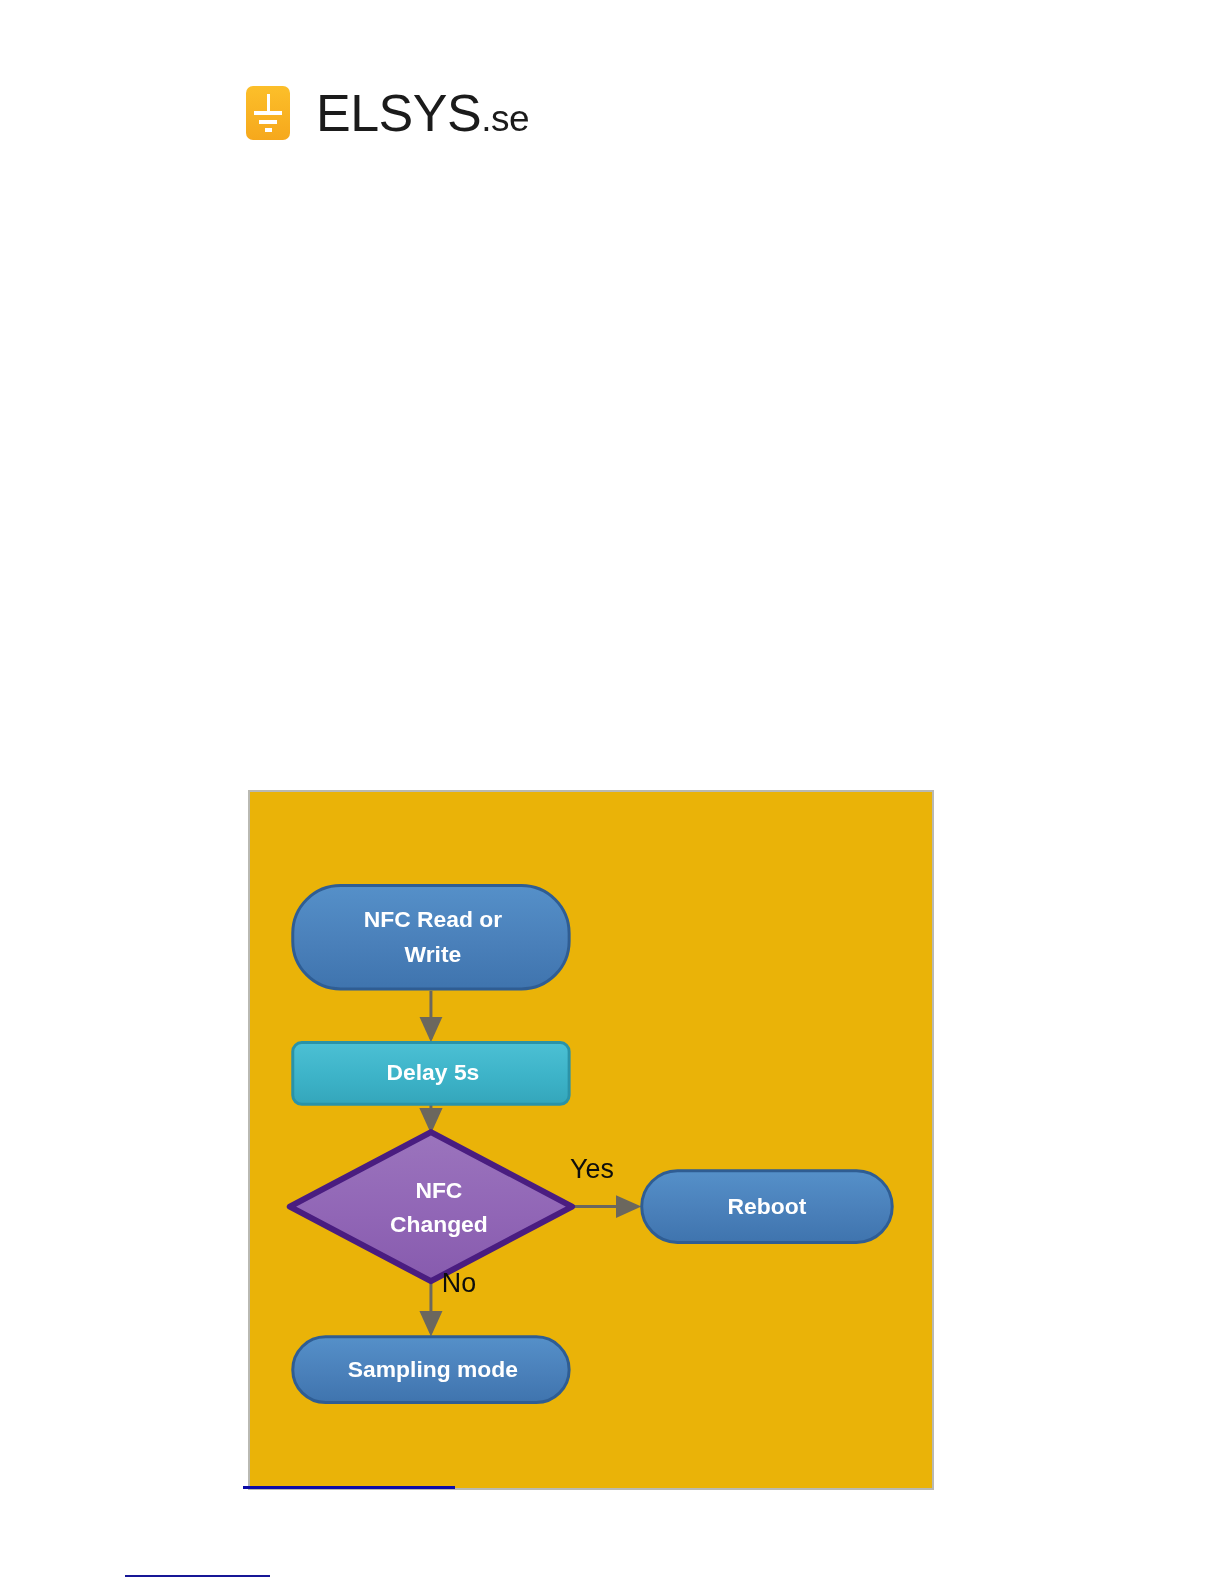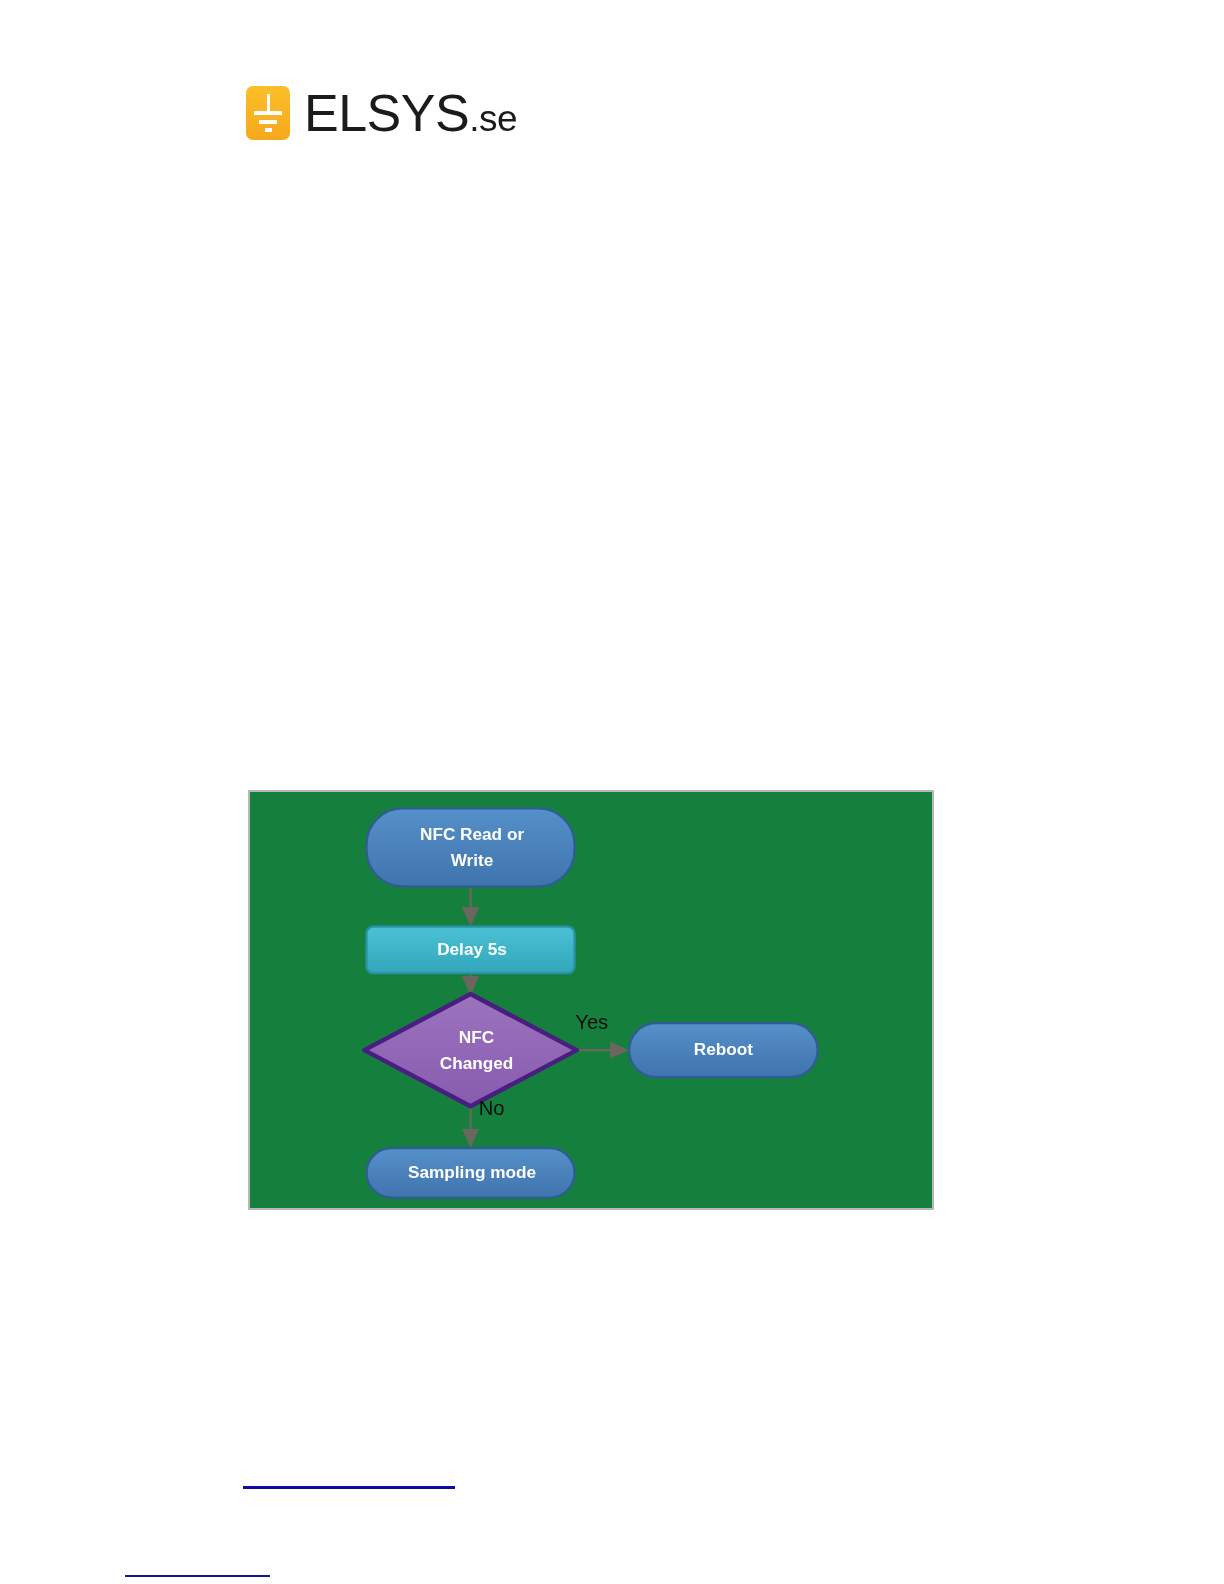"ELSYS.se" #logo-block { gap: 14px -> 26px }
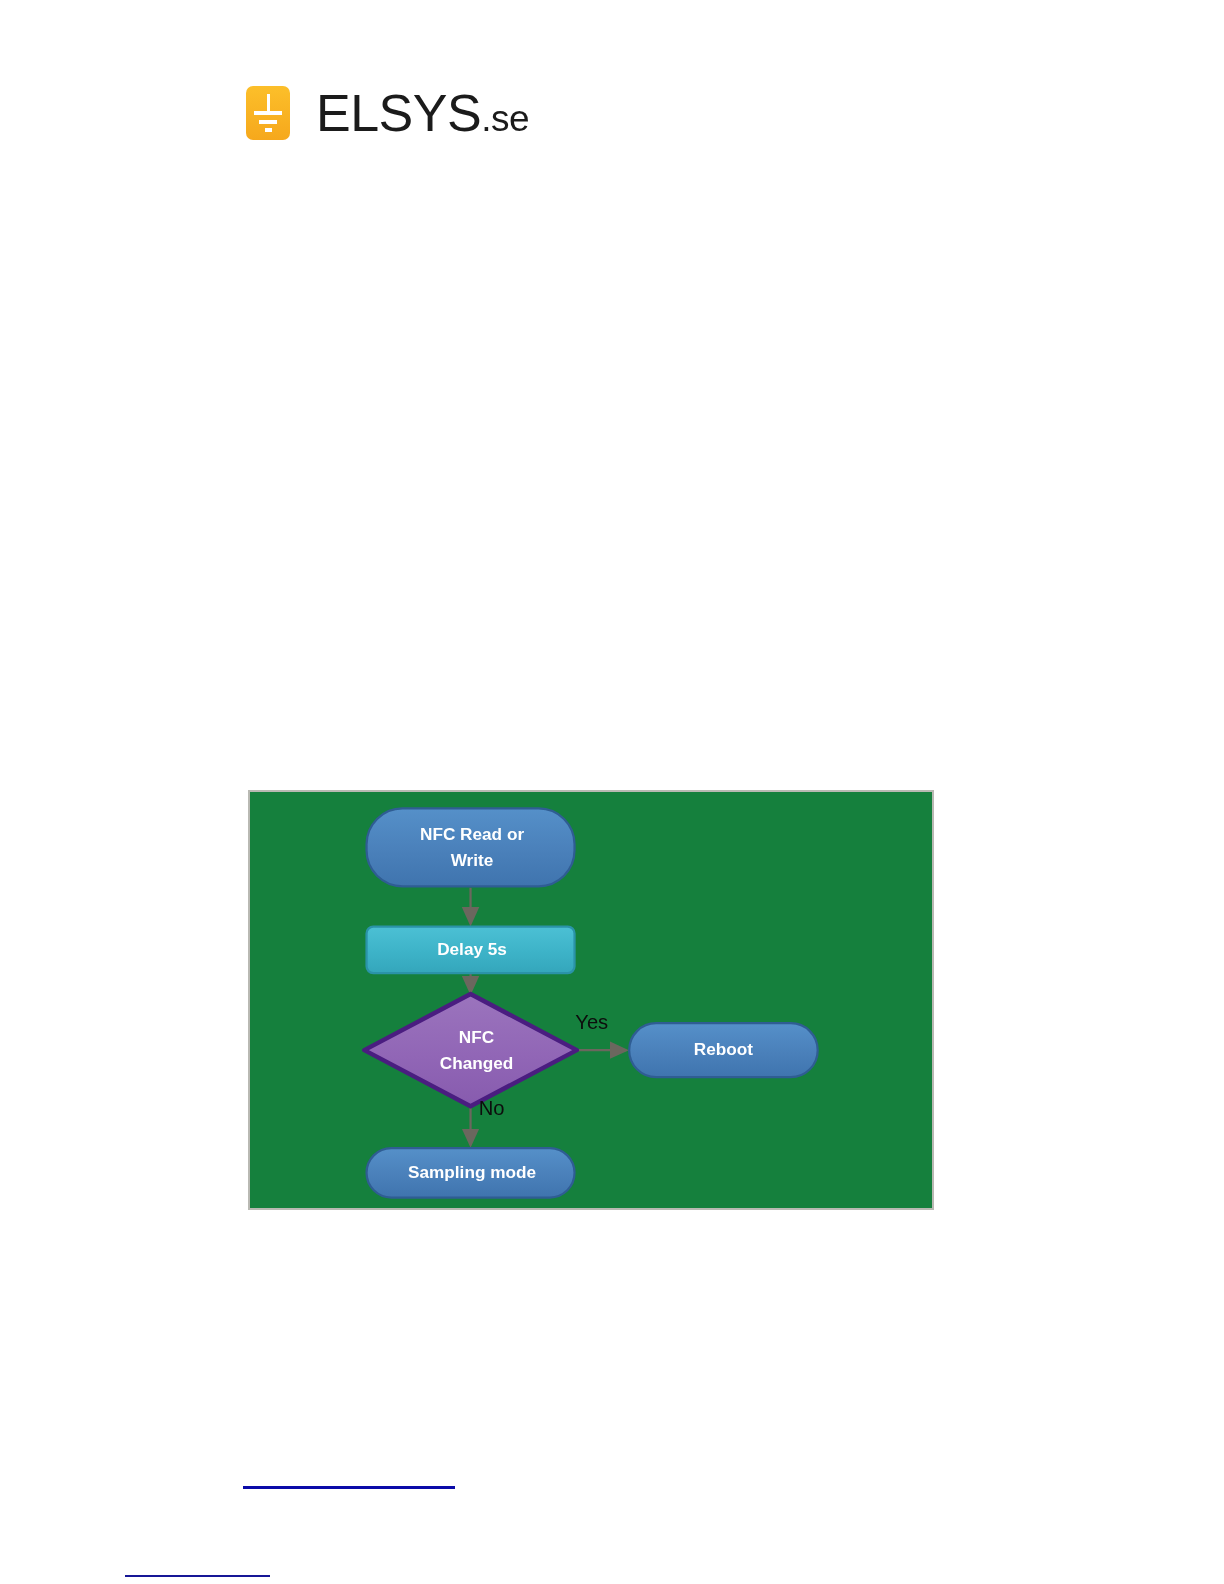"NFC Read or" #figure-frame { background: #15803d -> #eab308; height: 420px -> 700px }
